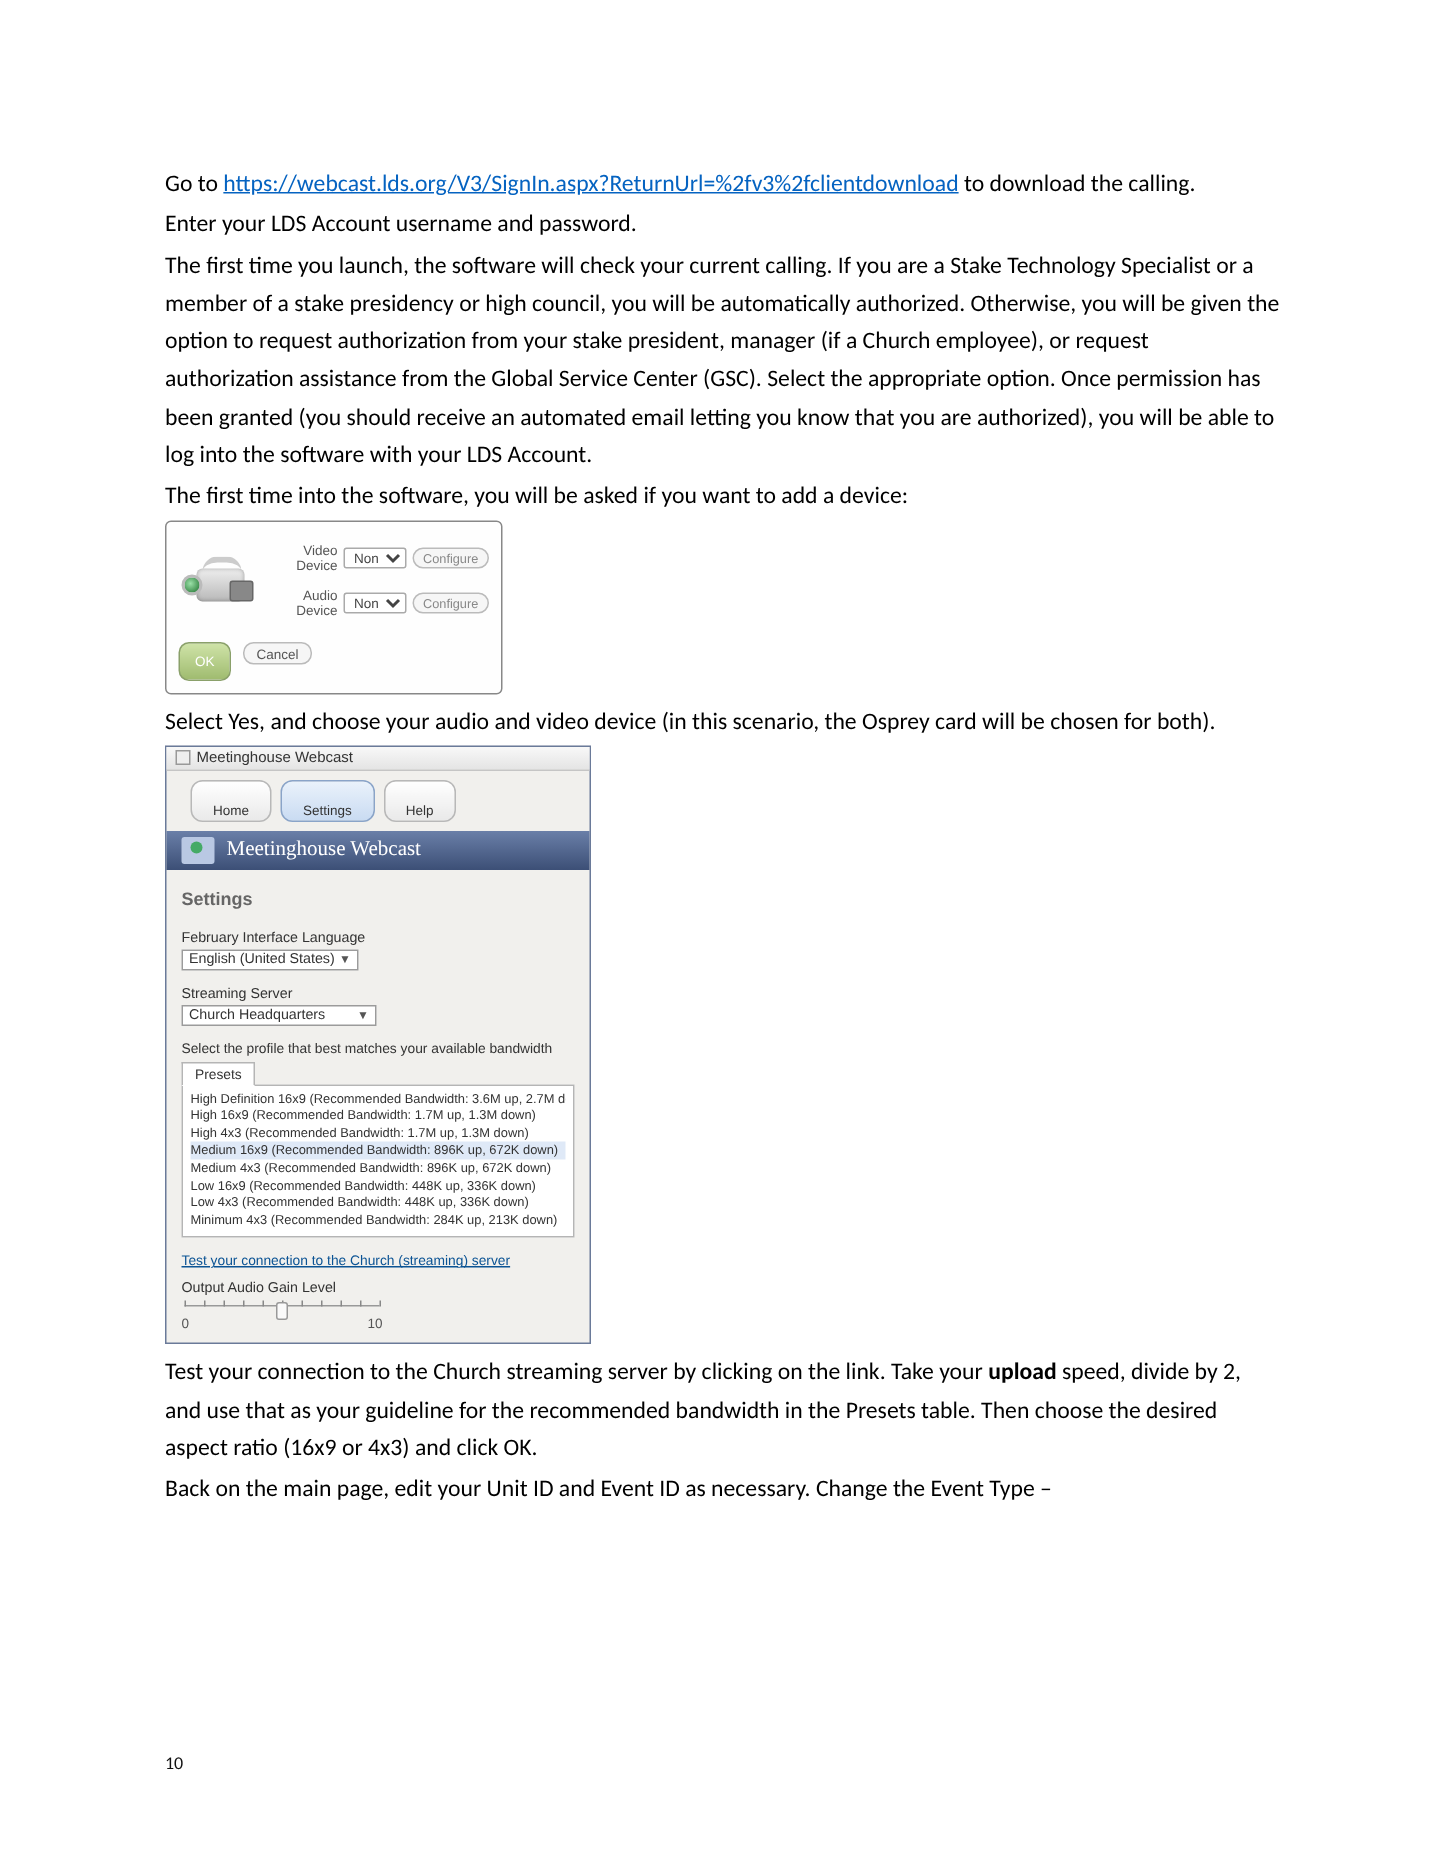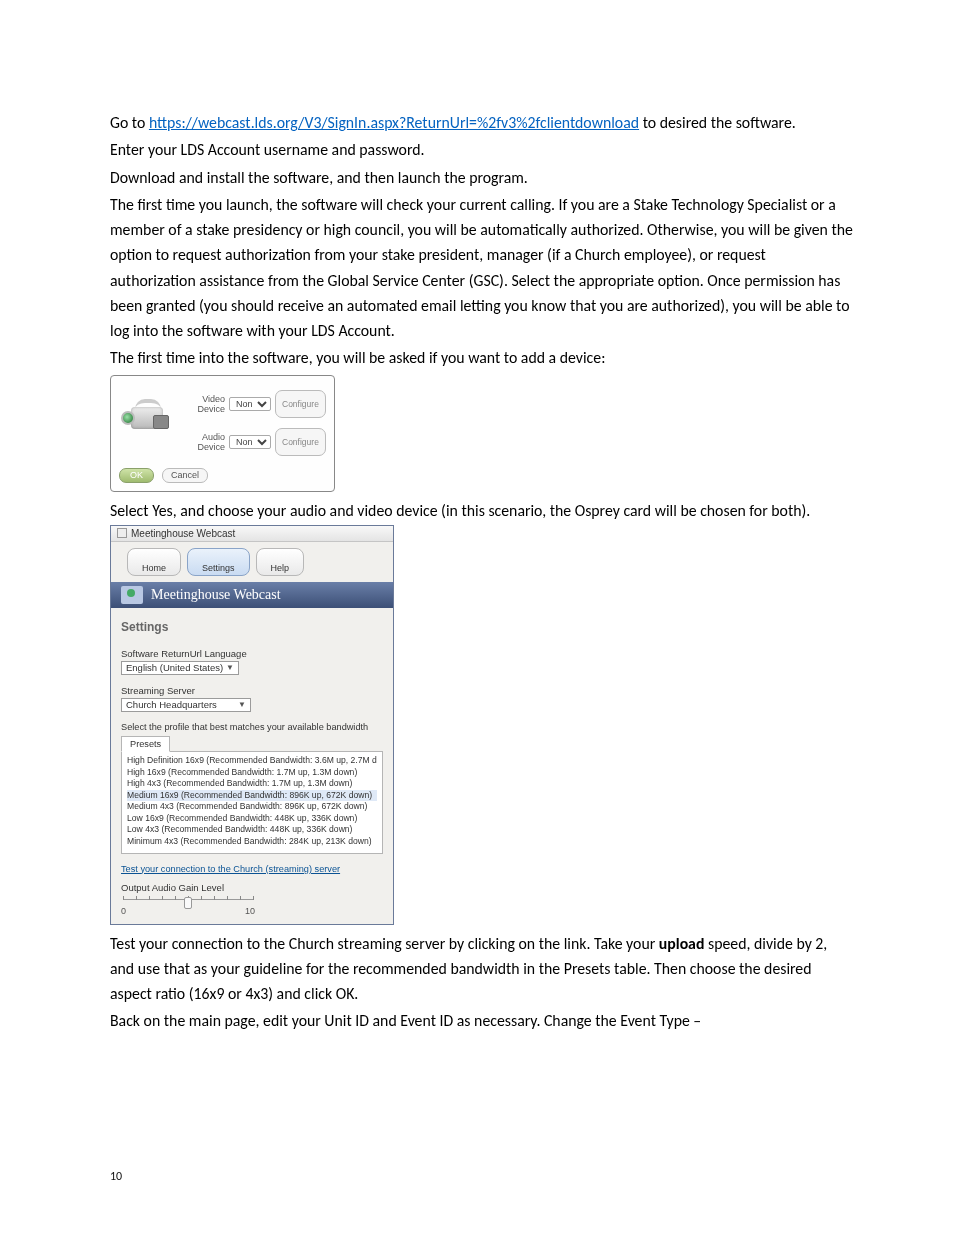"to desired the software." span { text: desired the software -> download the calling }
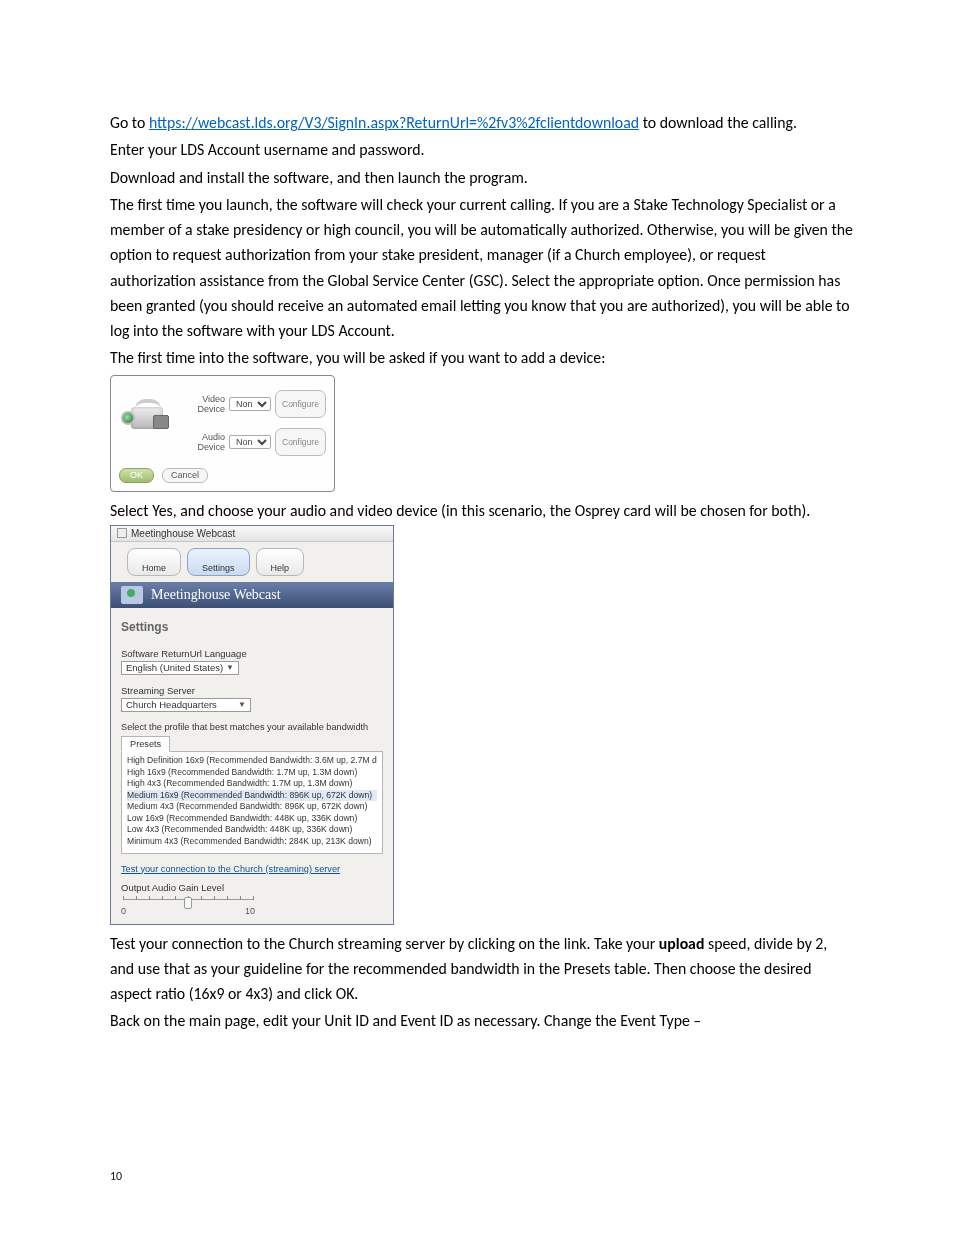"Download and install the software," p { html: <p>Download and install the software, and then launch the program.</p> -> none }
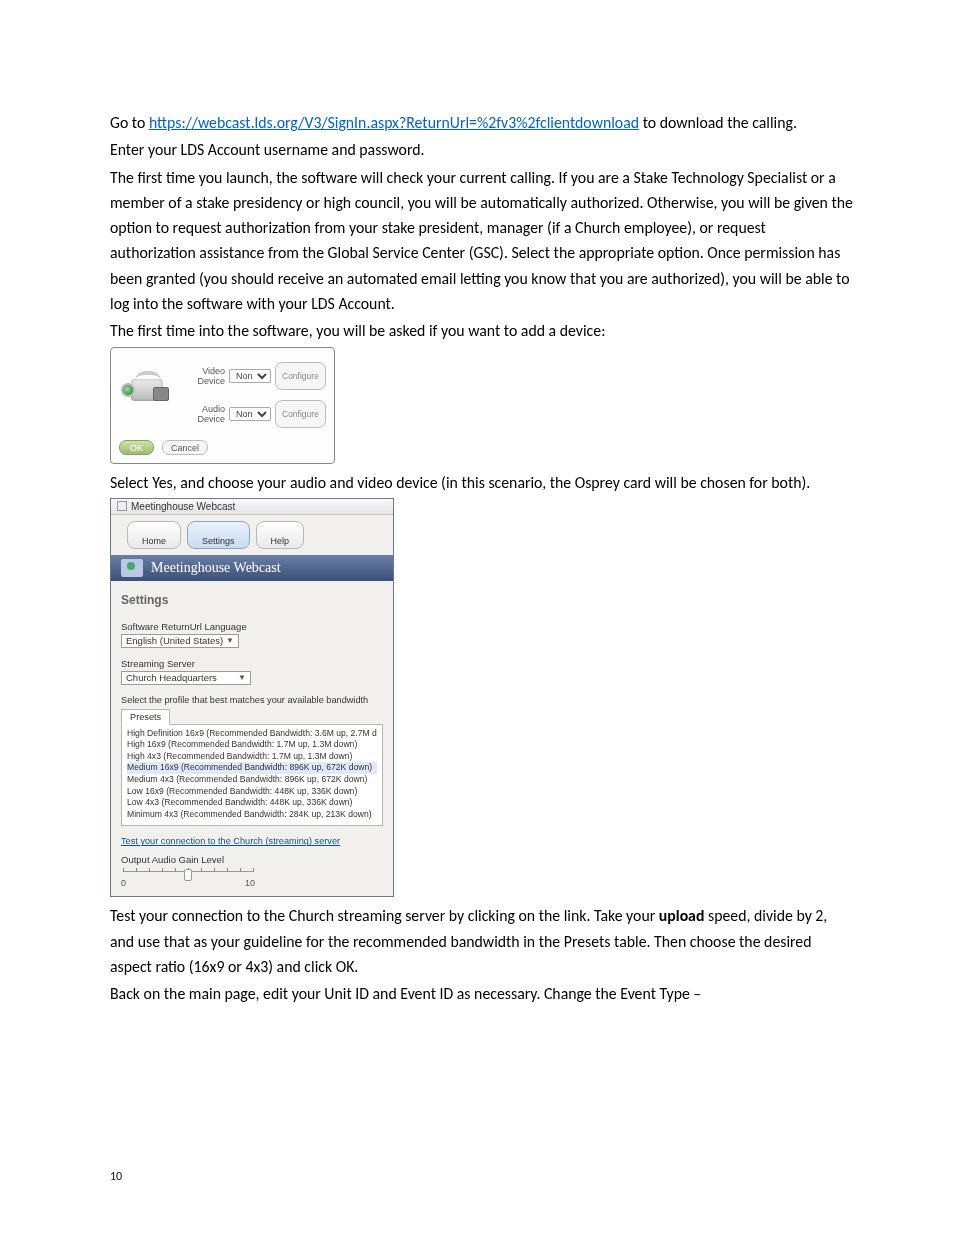"Configure" .dialog1 .cfg-btn { height: 28px -> 14px }
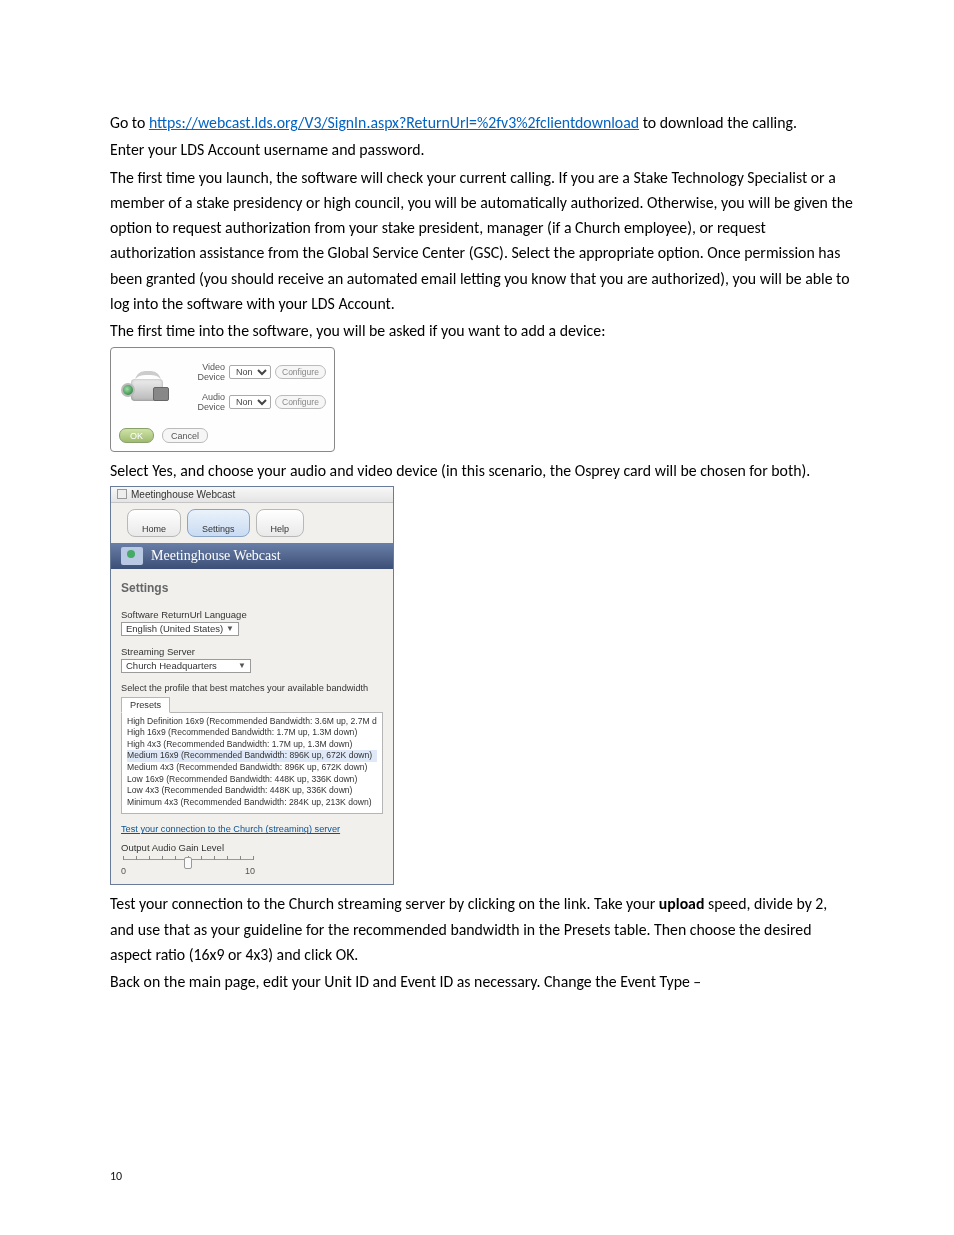"OK" .dialog1 .ok-btn { height: 15px -> 26px }
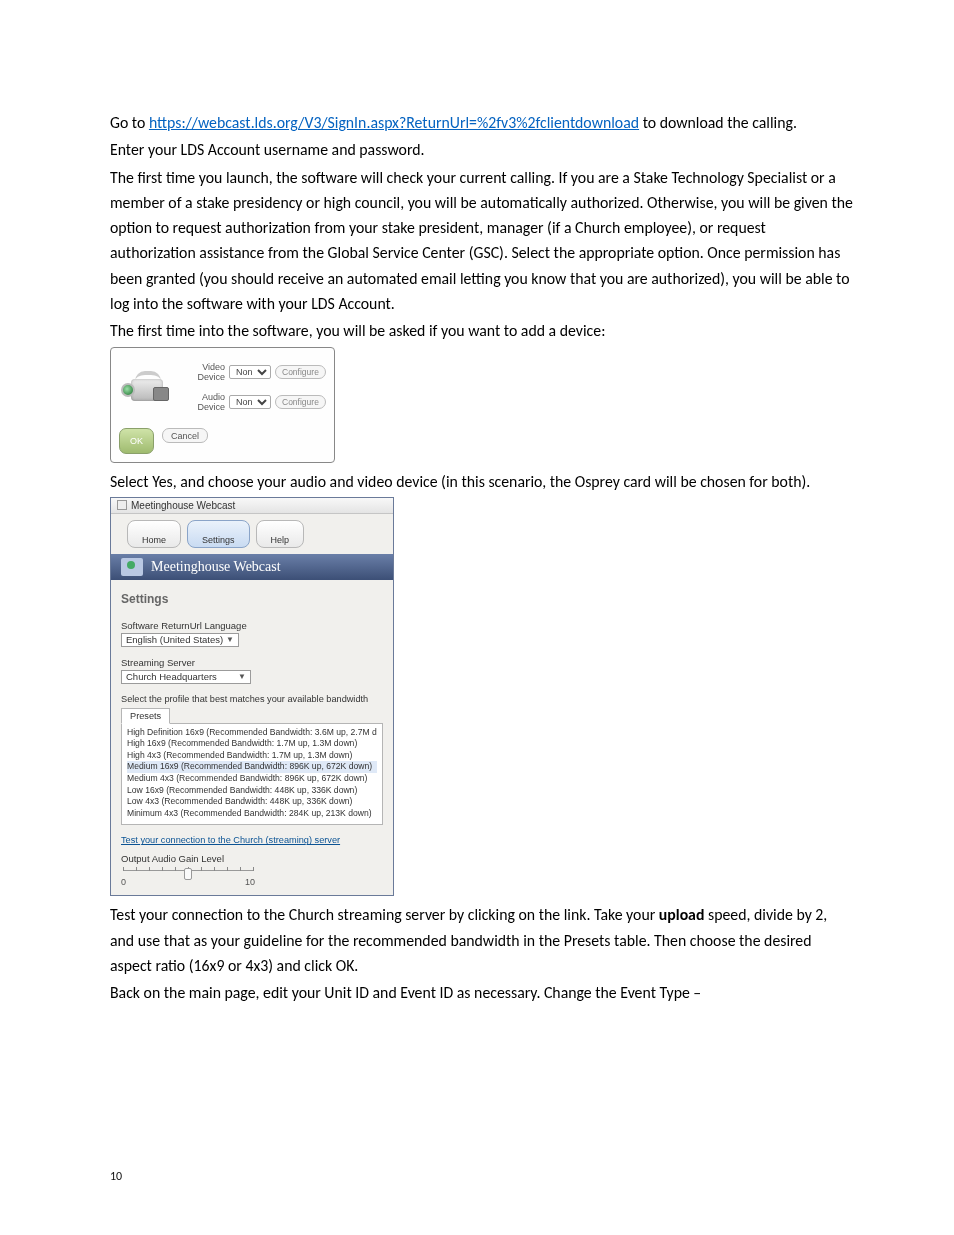"Software ReturnUrl Language" div.field-label { text: Software ReturnUrl -> February Interface }
